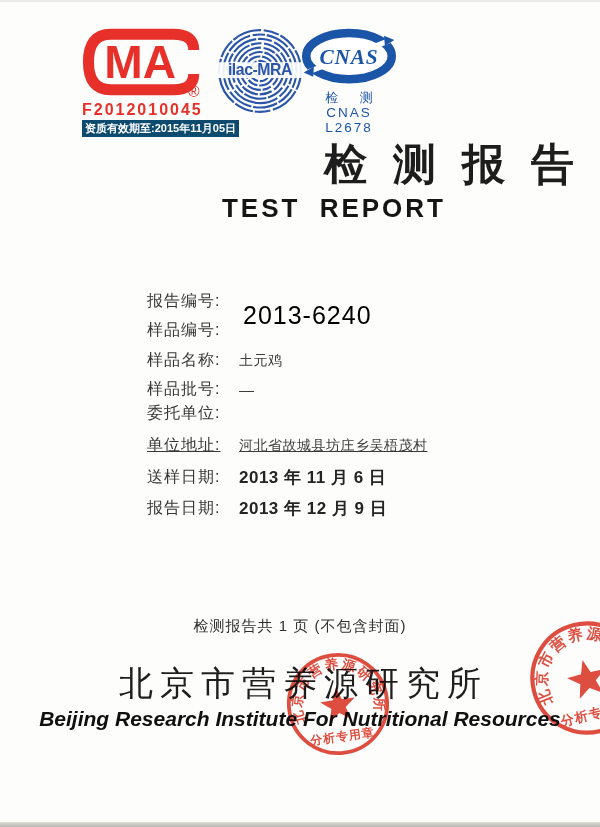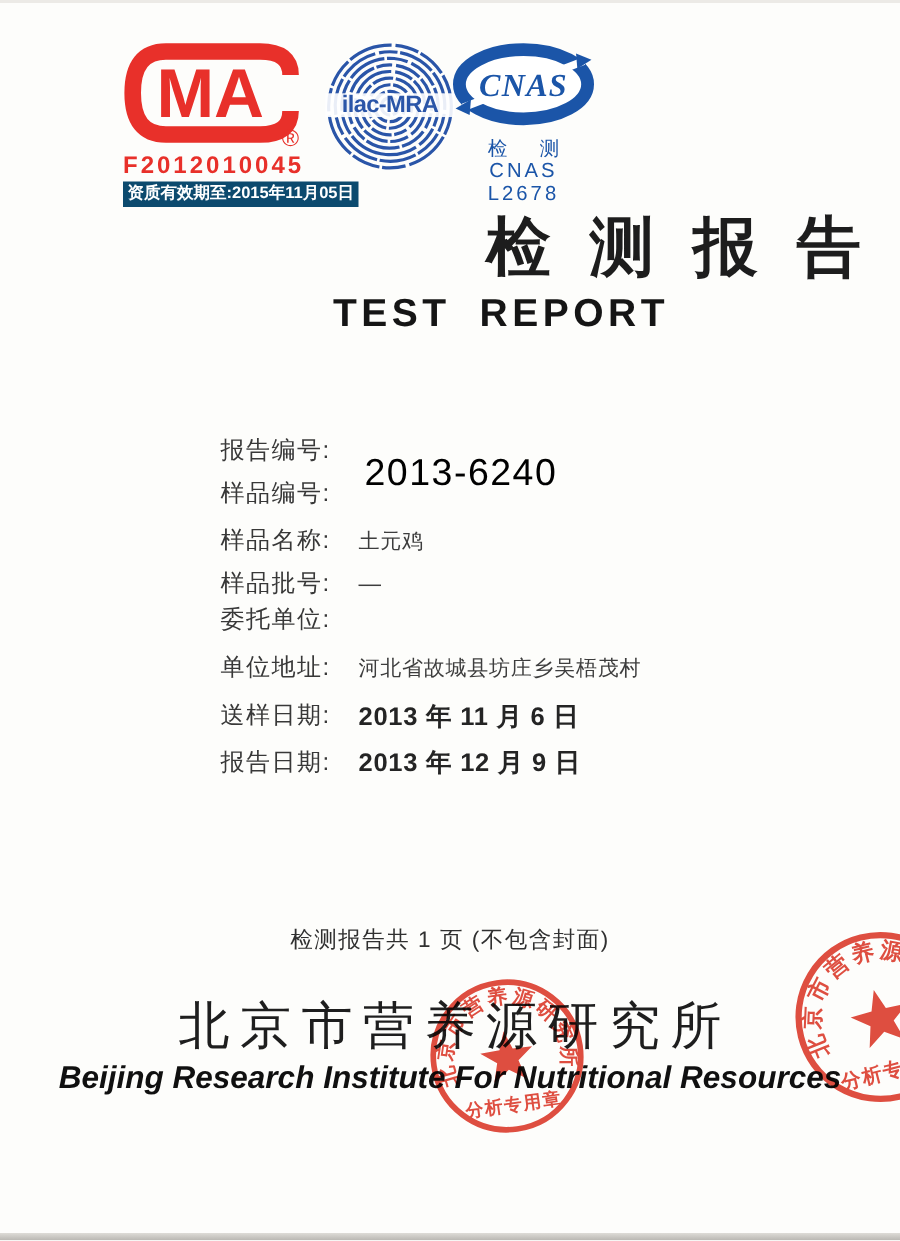"单位地址:" .row-addr { text-decoration: none -> underline }
